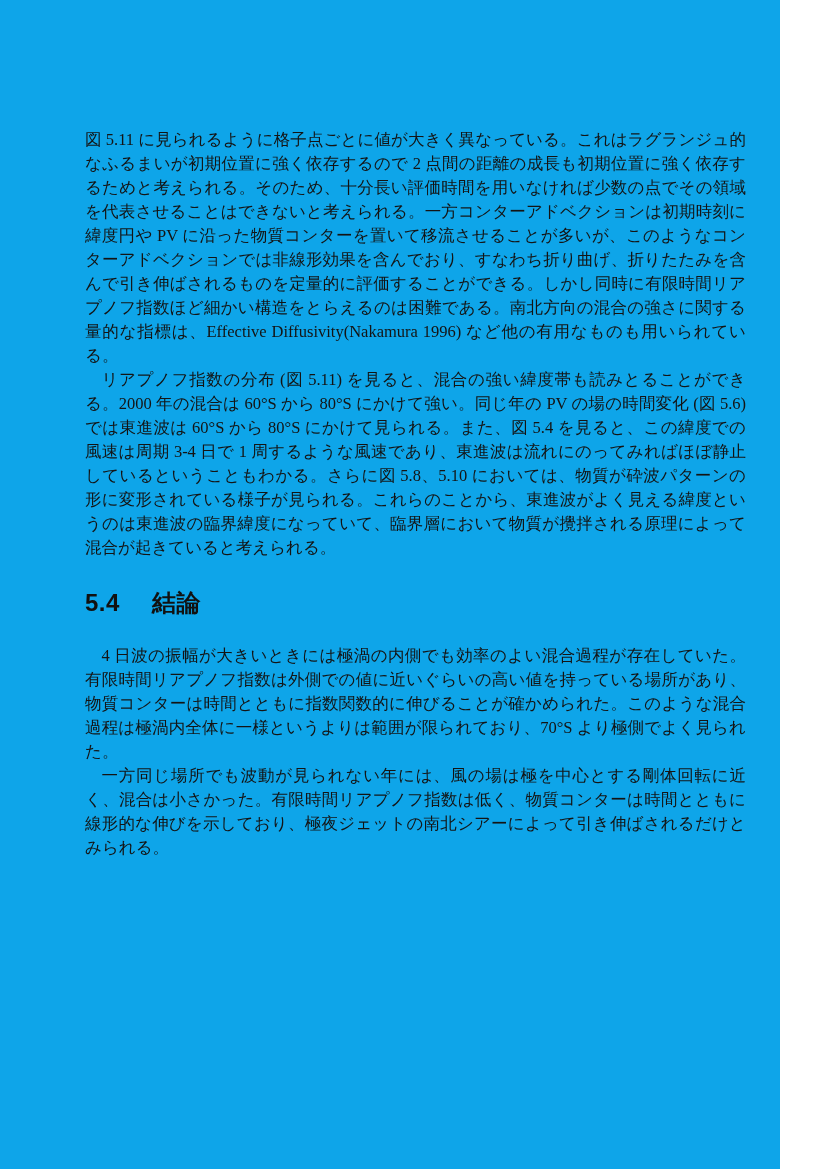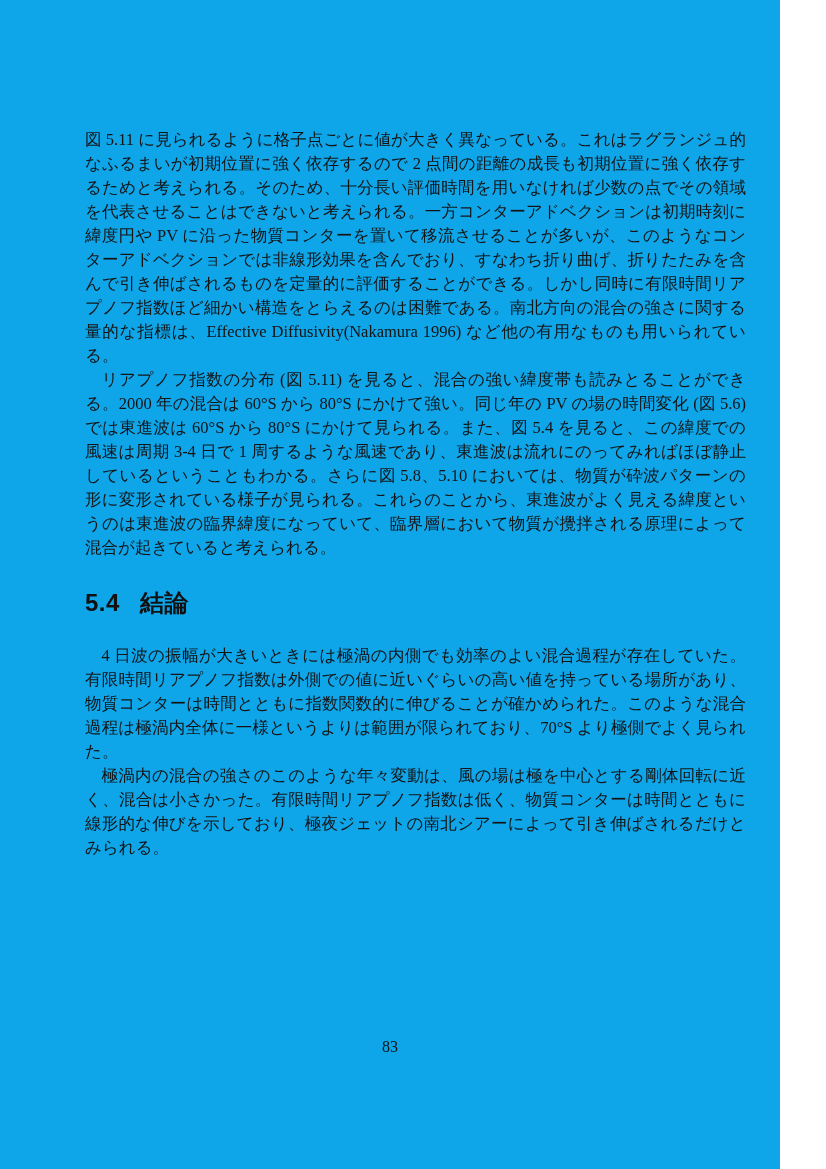"5.4" .section-heading .sec-num { margin-right: 20px -> 32px }
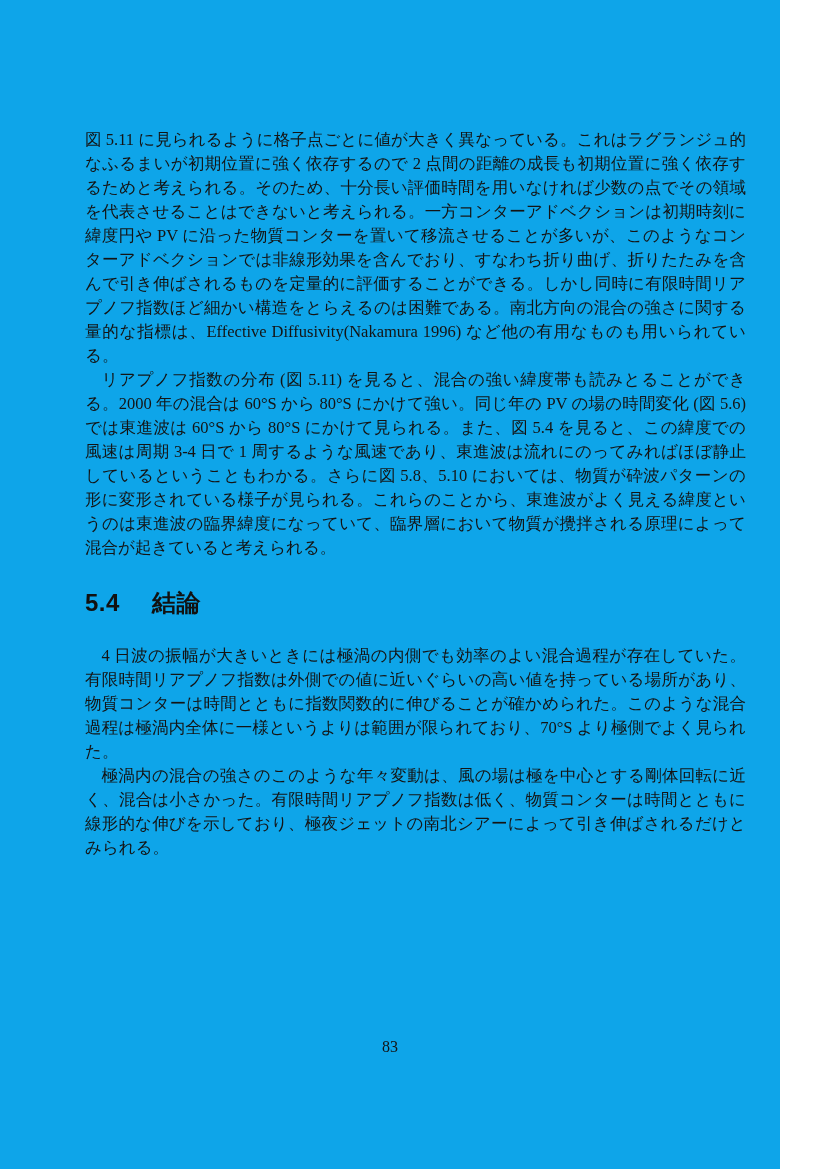"極渦内の混合の強さのこのような年々変動は、風の場は極を中心とする剛体回転に近く、" p.para { text: 極渦内の混合の強さのこのような年々変動 -> 一方同じ場所でも波動が見られない年に }
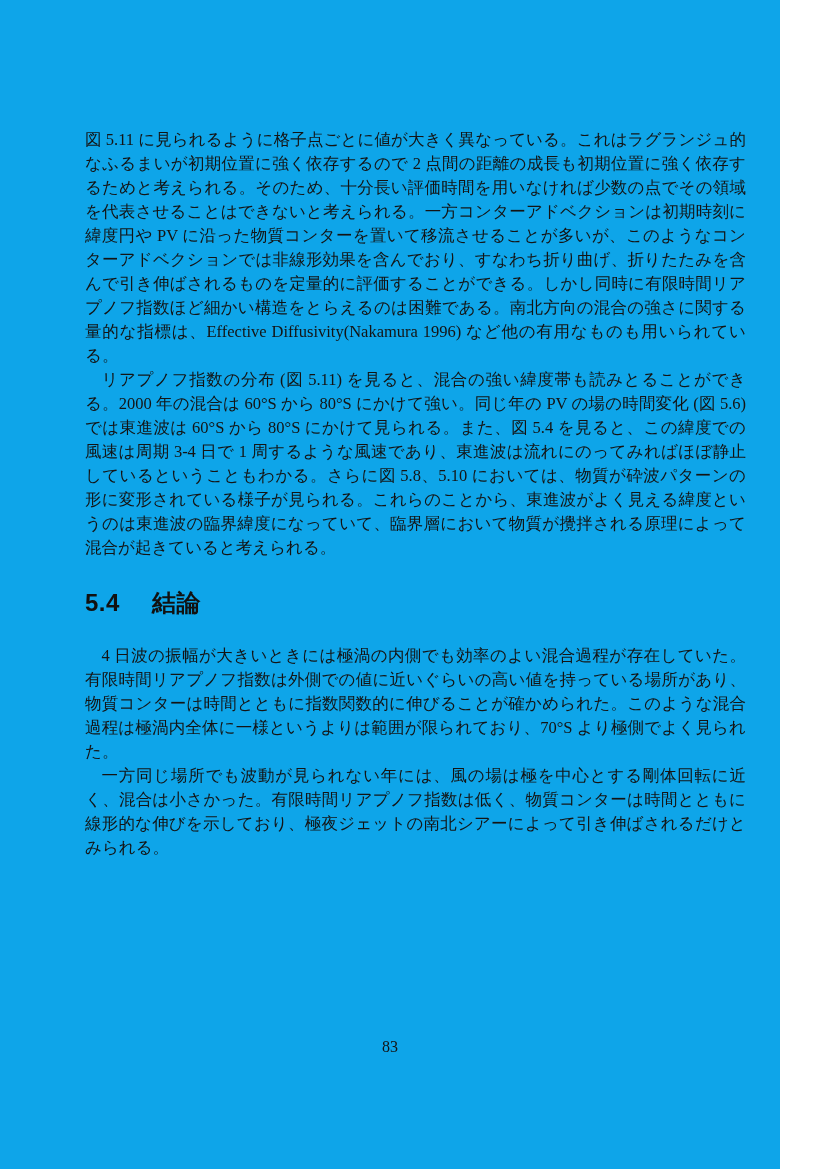"83" footer.page-footer { html: <footer> <span>83</span> </footer> -> none }
